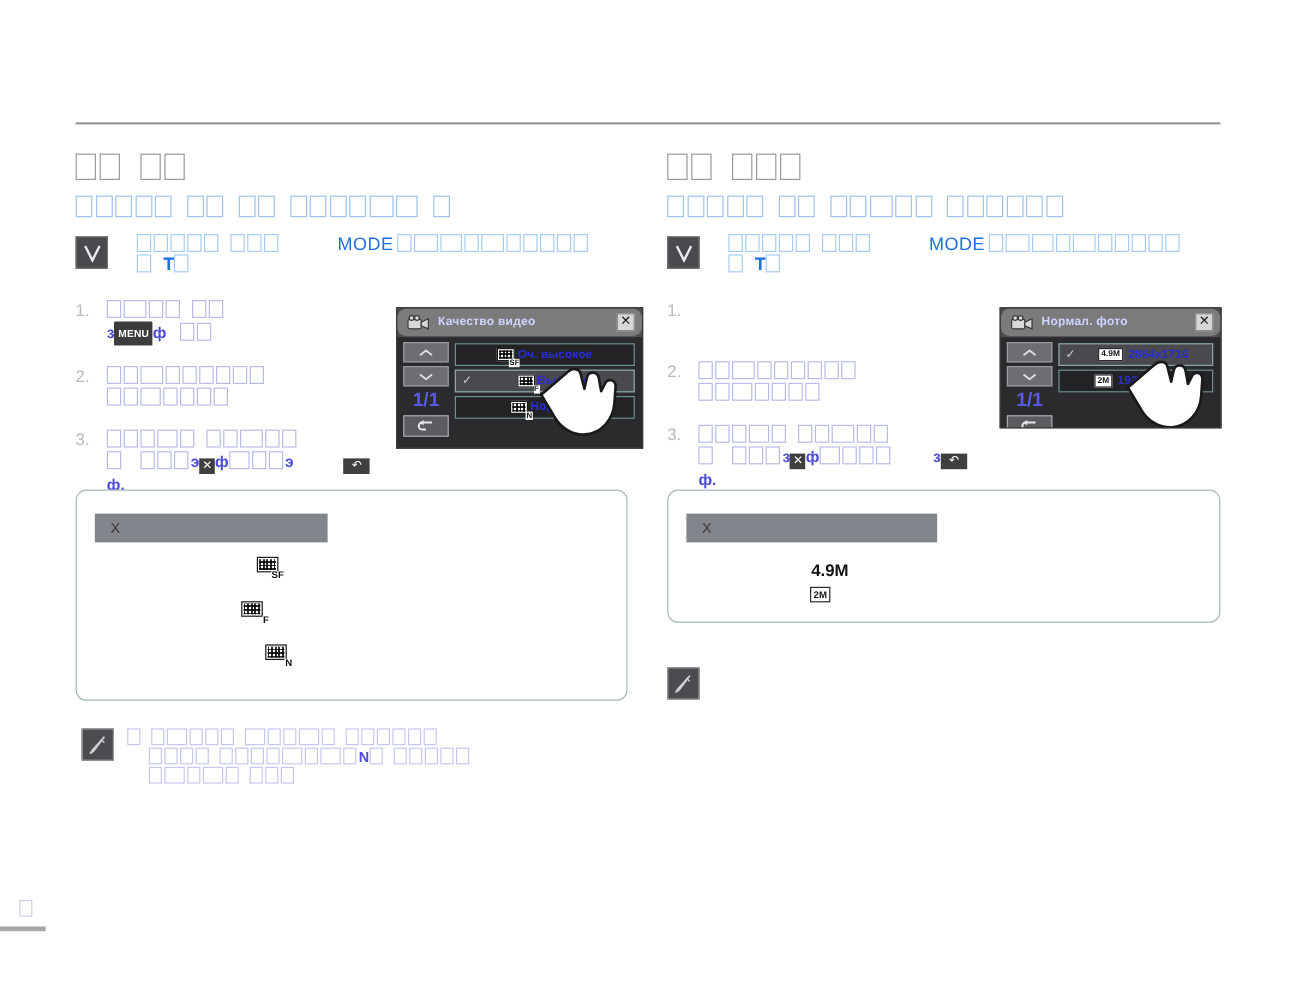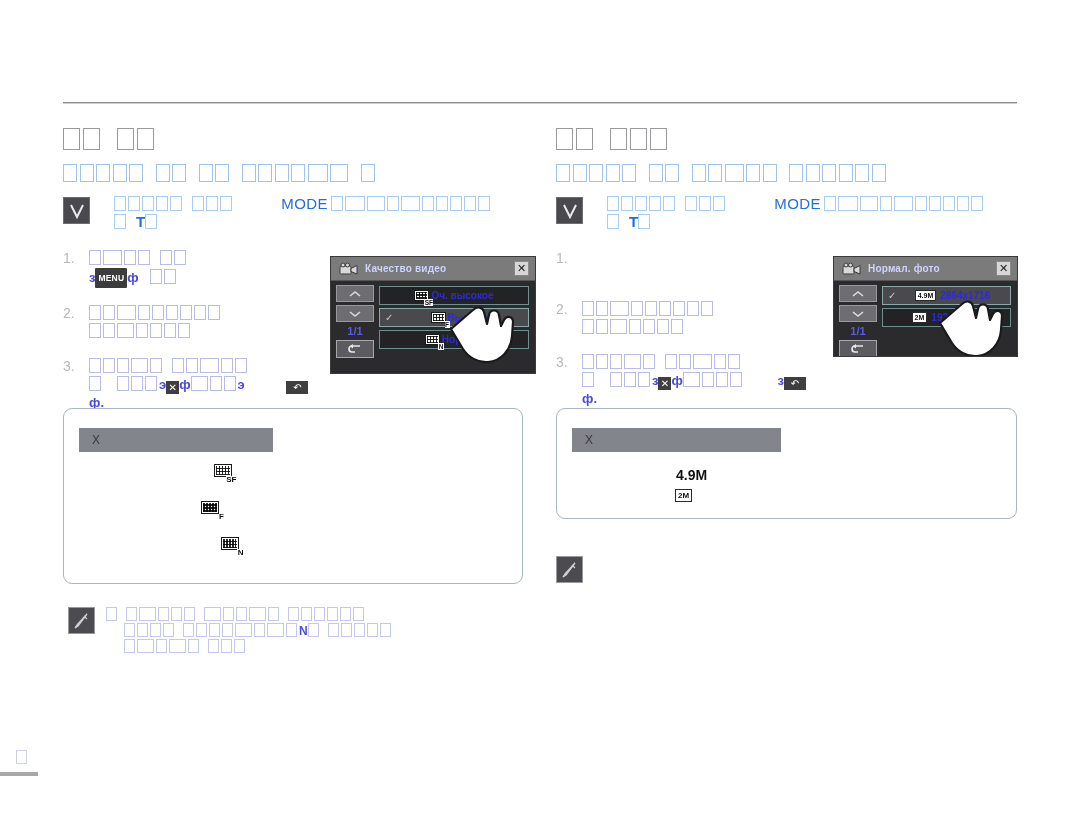"Качество видео" .lcd .title-bar { border-radius: none -> 8px }
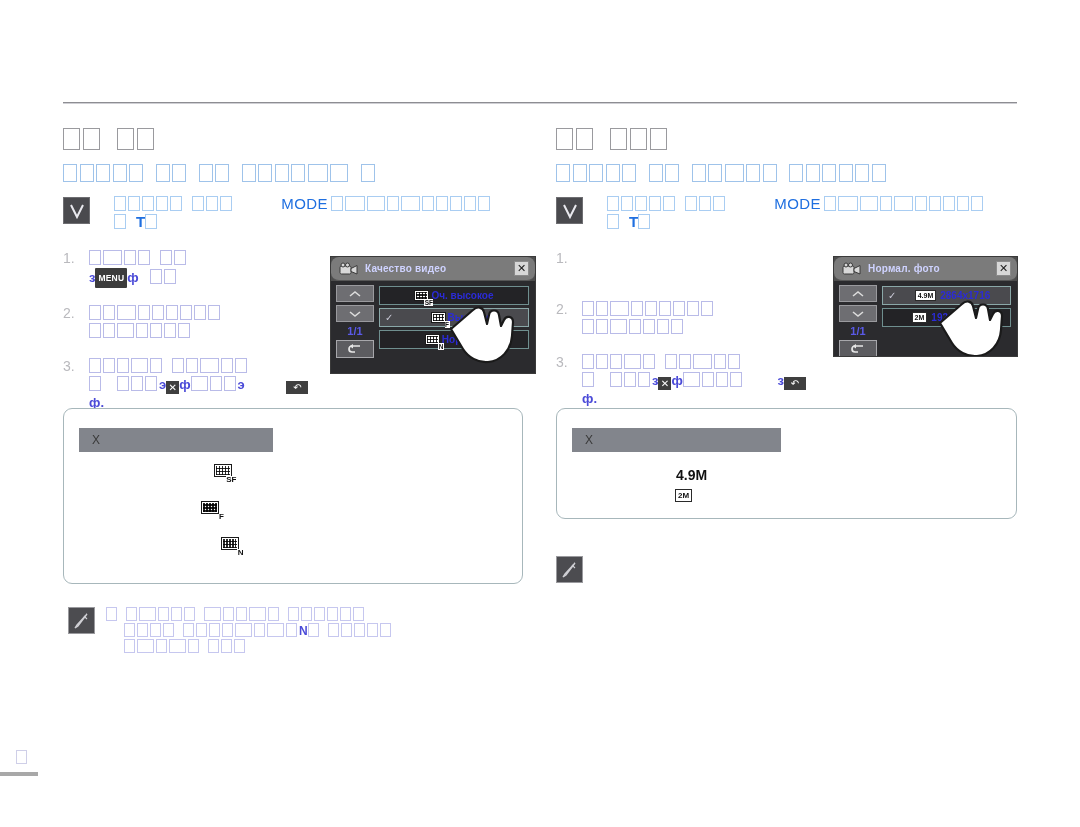"1/1" .lcd .rail .pg { font-size: 11px -> 16px }
